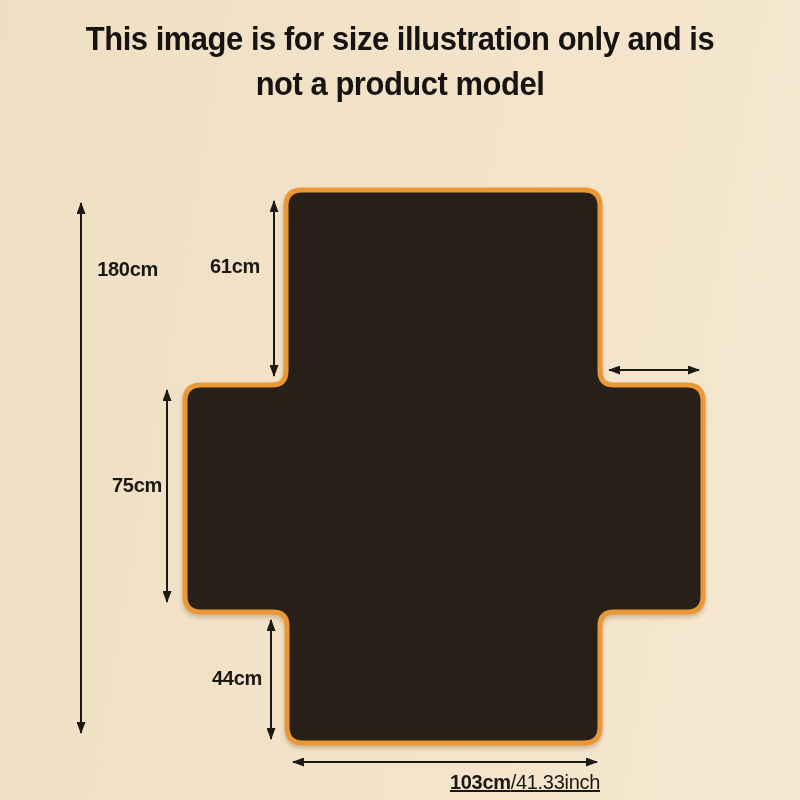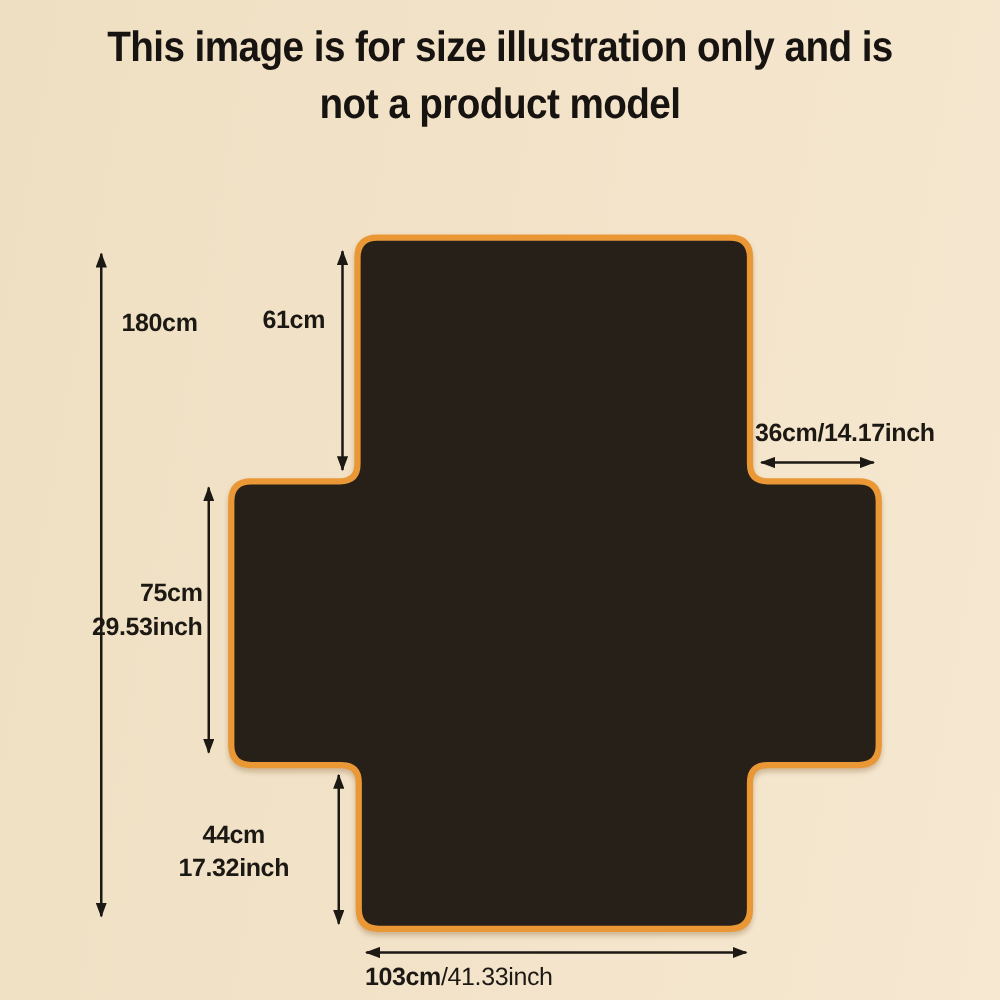"180cm" .align-right { margin-top: none -> 10px }
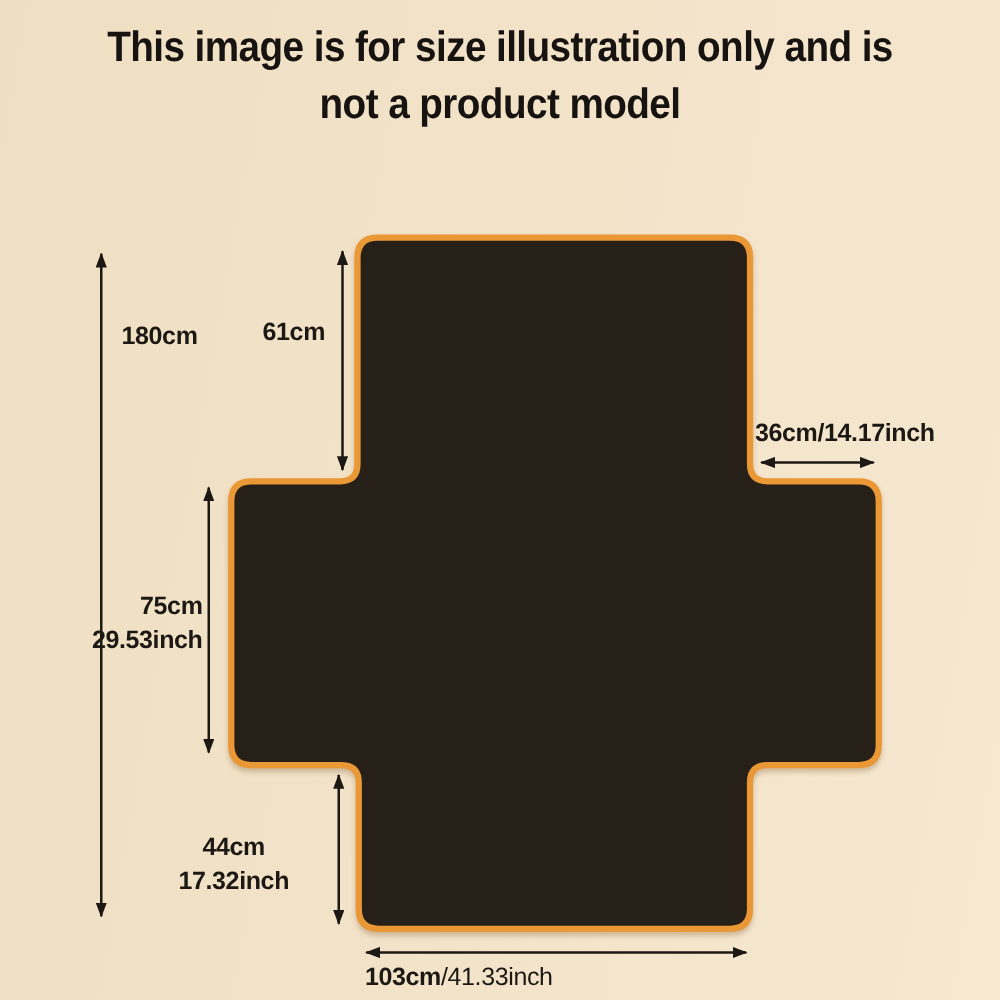"36cm/14.17inch" div.dim-label { html: <div>36cm/14.17inch</div> -> none }
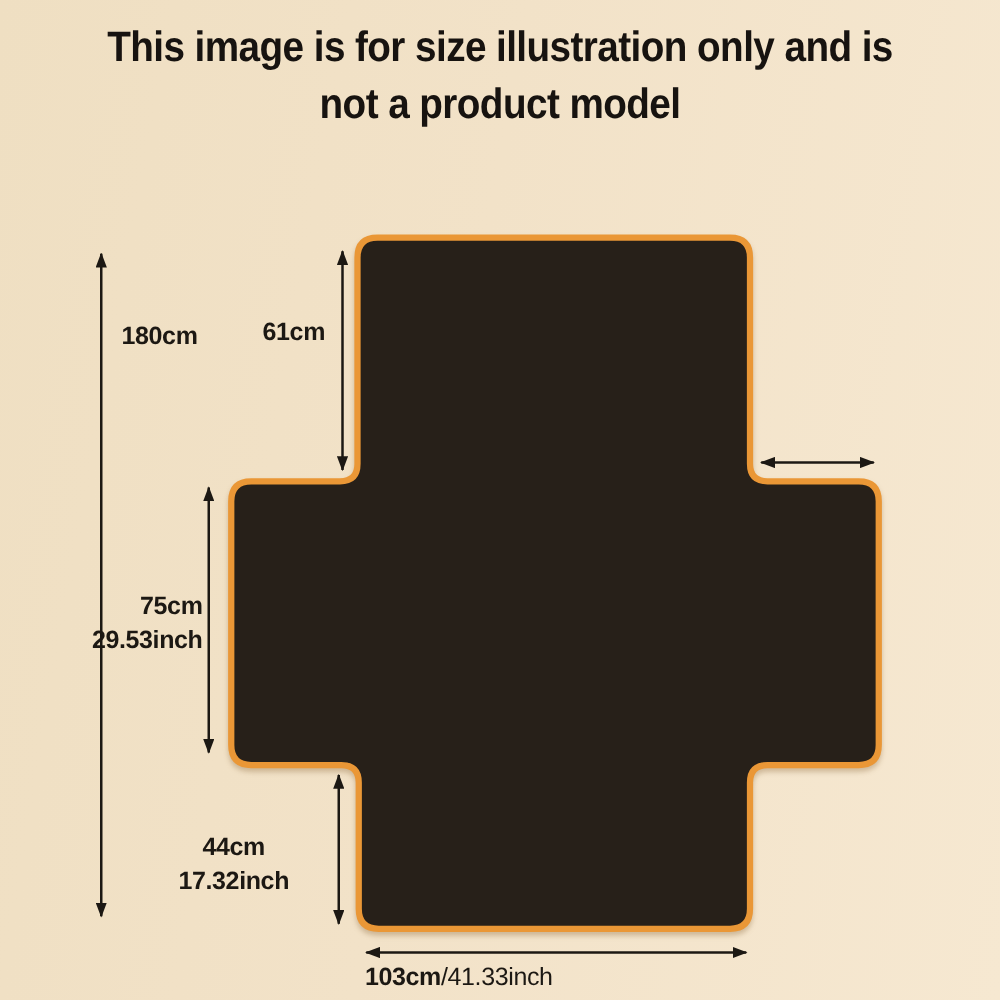"29.53inch" div { html: <div>29.53inch</div> -> none }
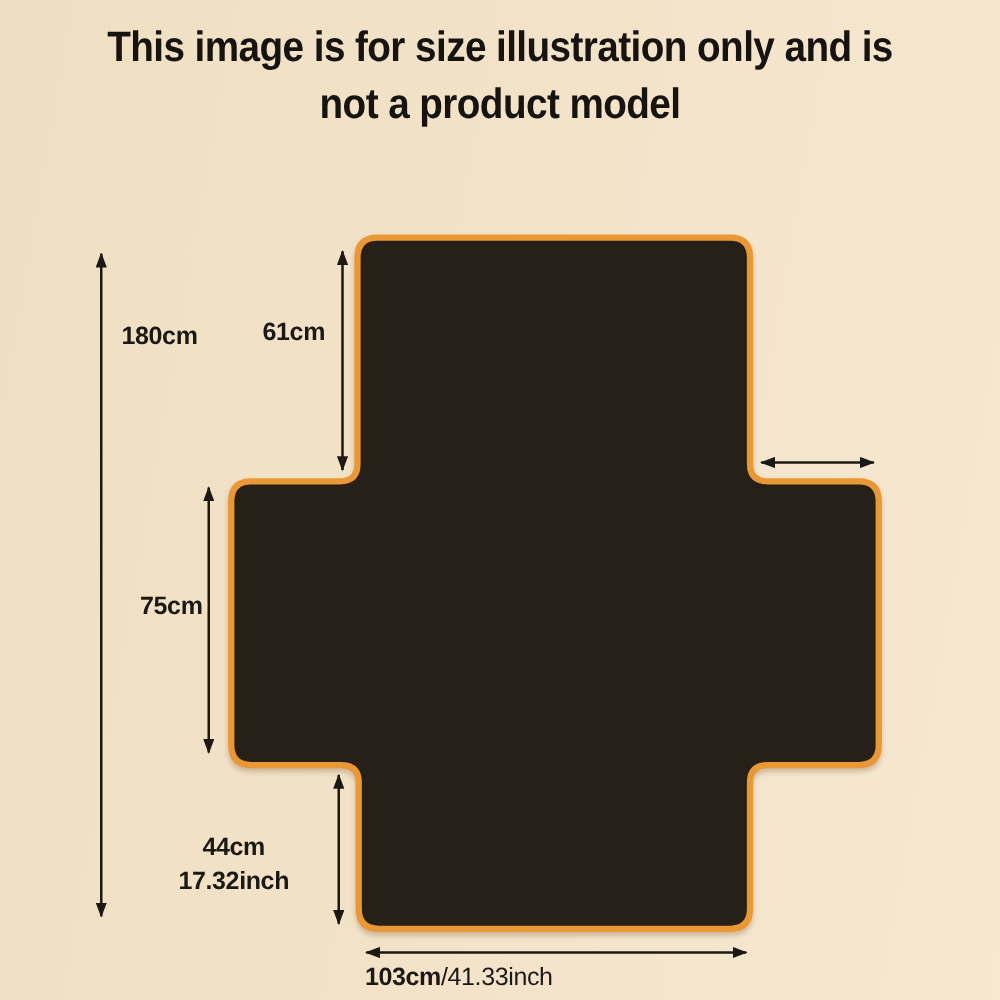"44cm" div.dim-label { text-align: center -> none }
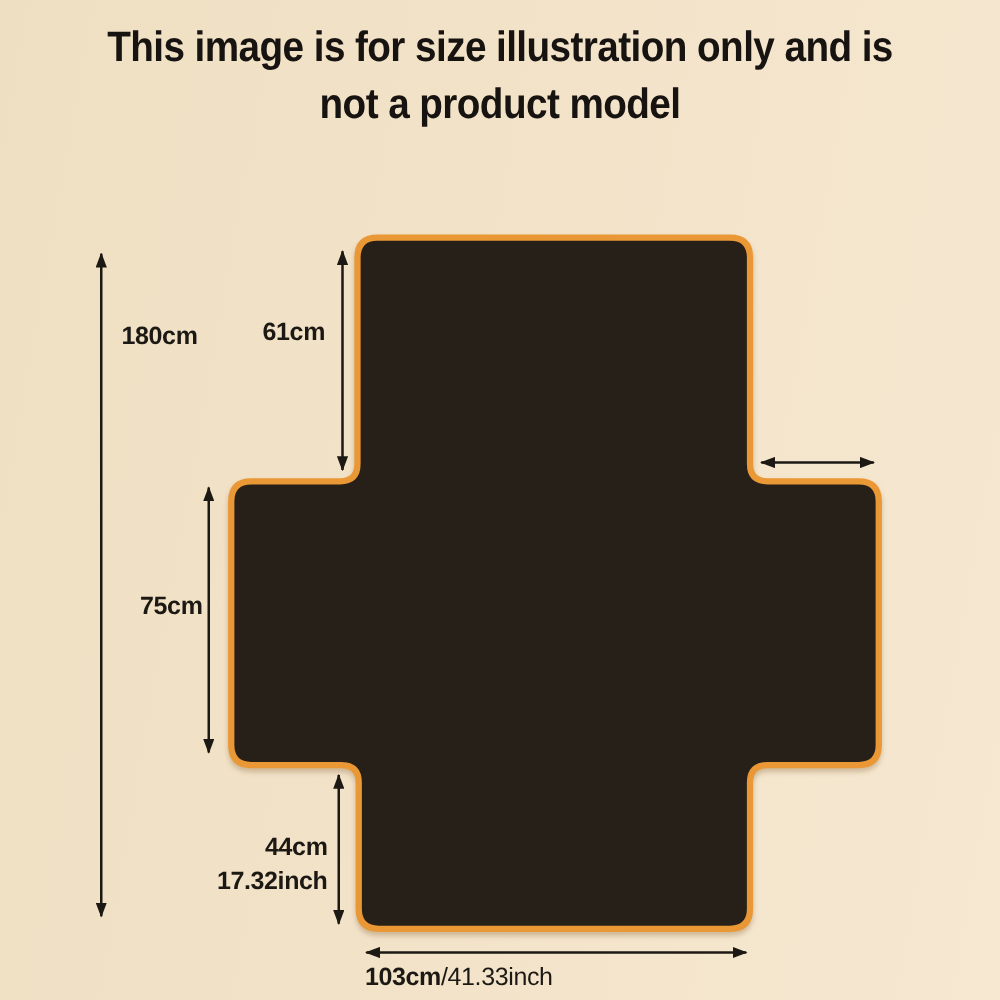"17.32inch" div { html: <div>17.32inch</div> -> none }
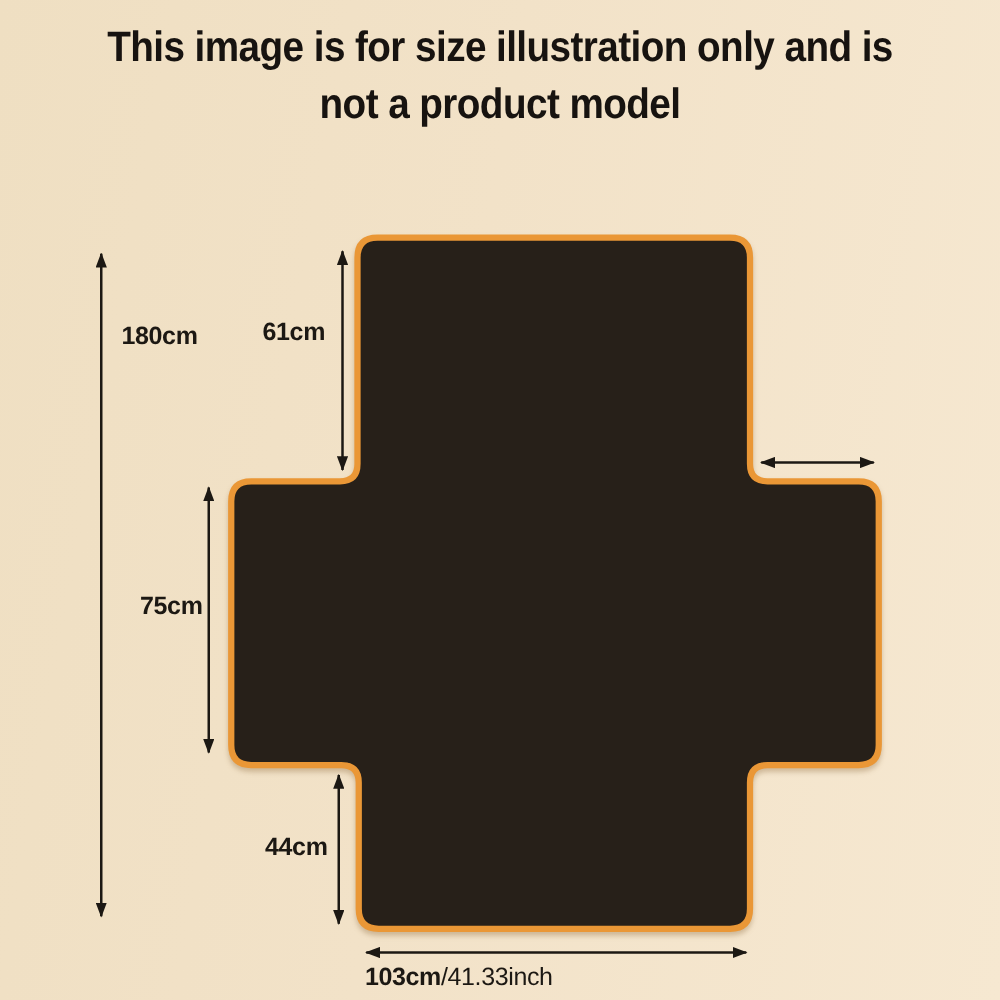"103cm/41.33inch" .align-center { text-align: left -> right; text-decoration: none -> underline }
